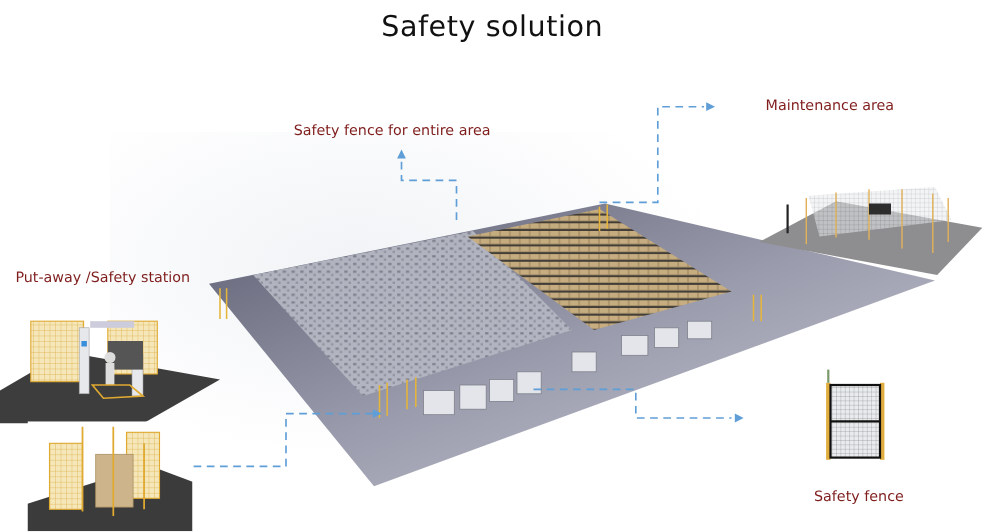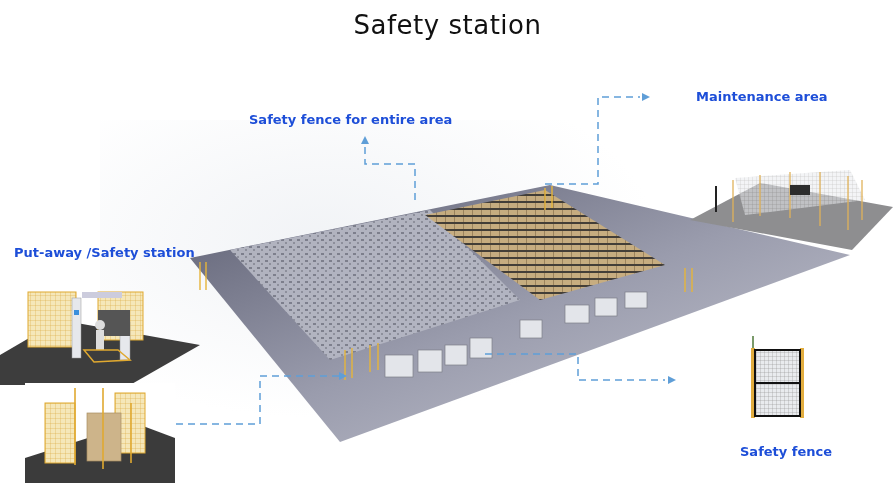"Safety station" div.title { text: station -> solution }
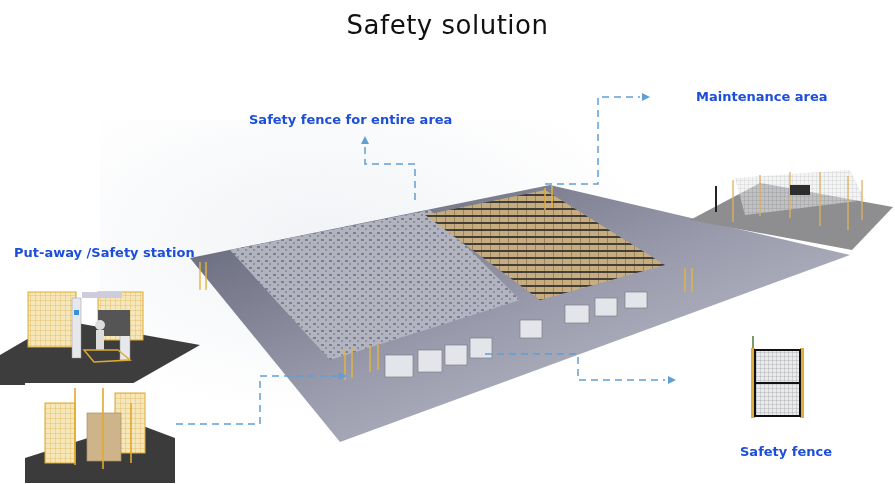"Maintenance area" .label { color: #1d4ed8 -> #7f1d1d; font-weight: bold -> normal }
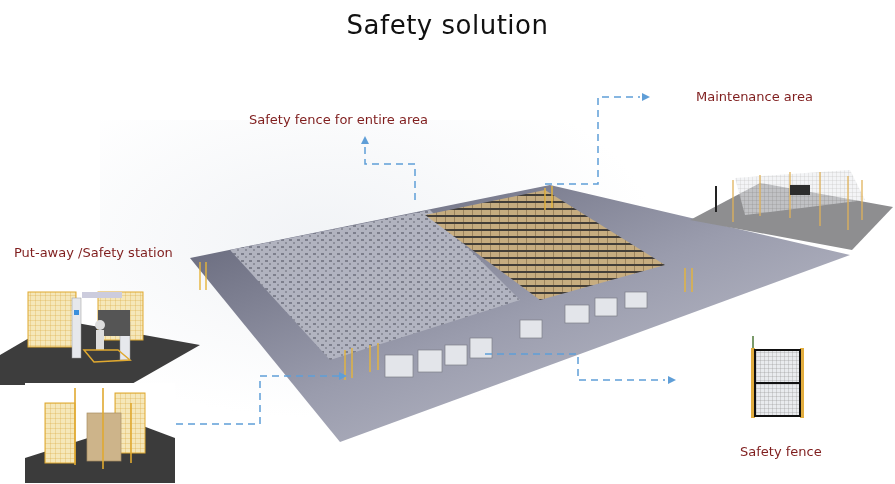"Safety fence for entire area" div.label { left: 249px -> 267px }
